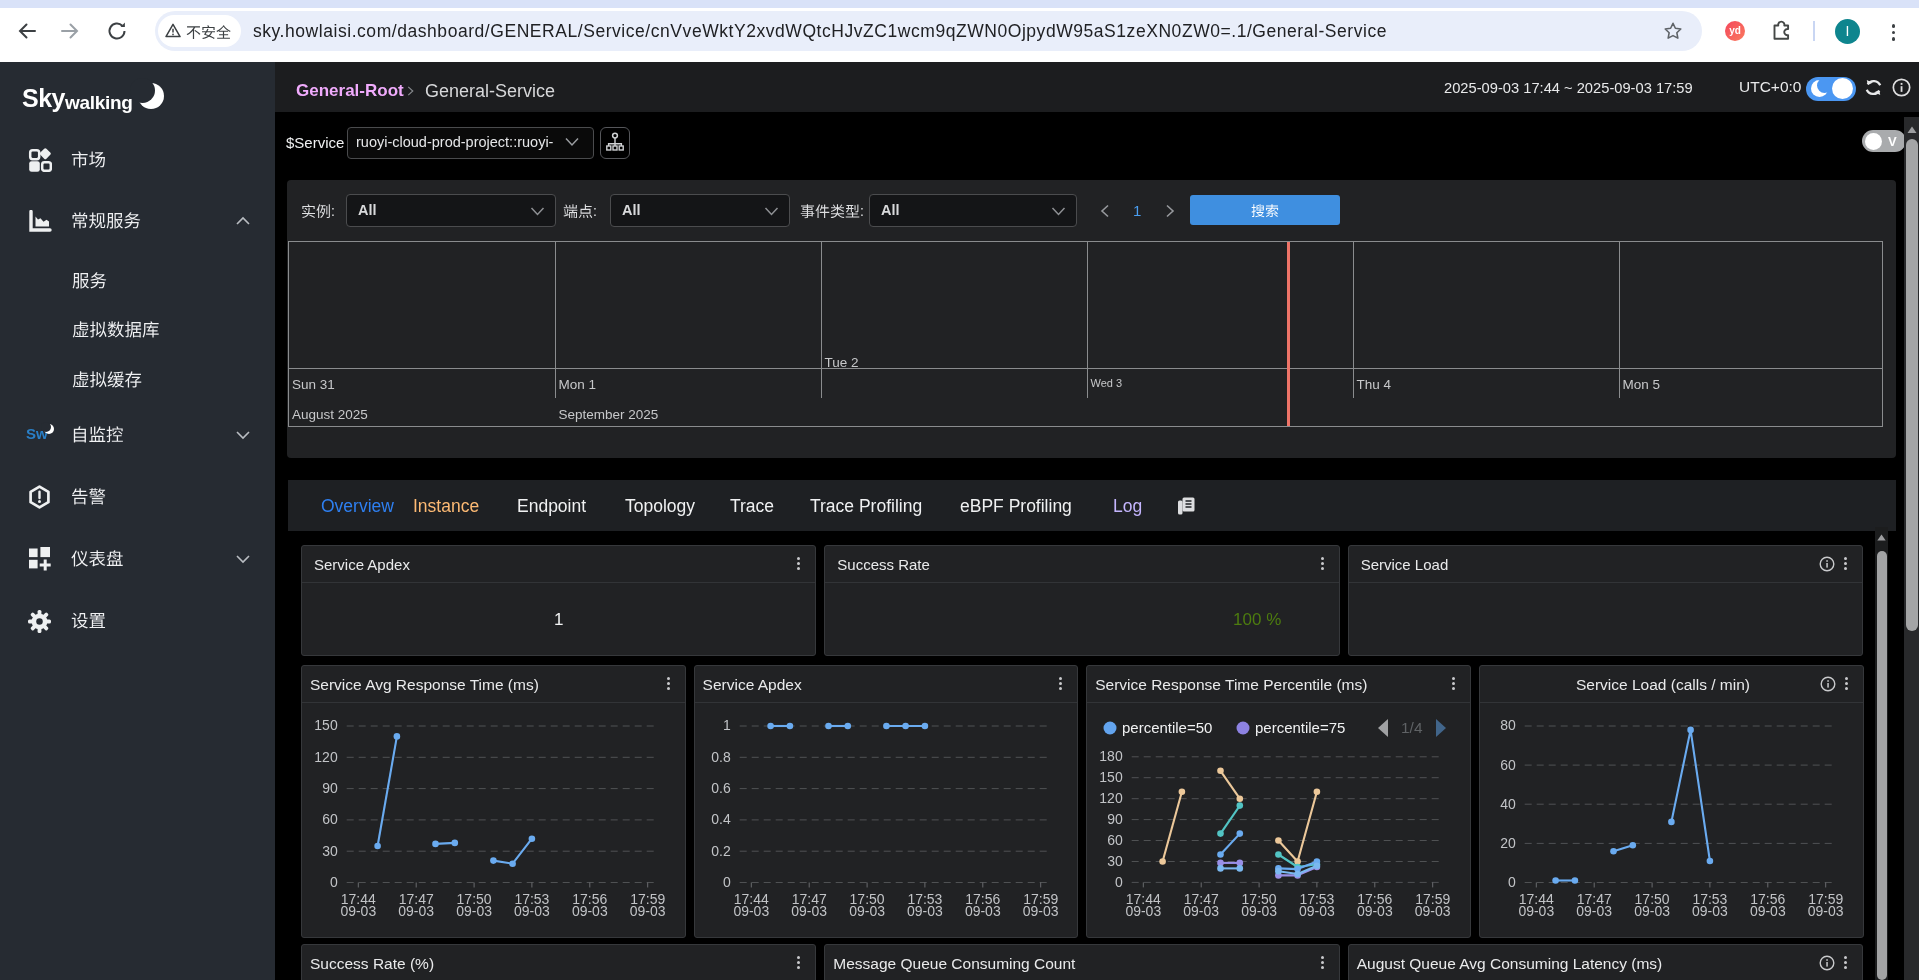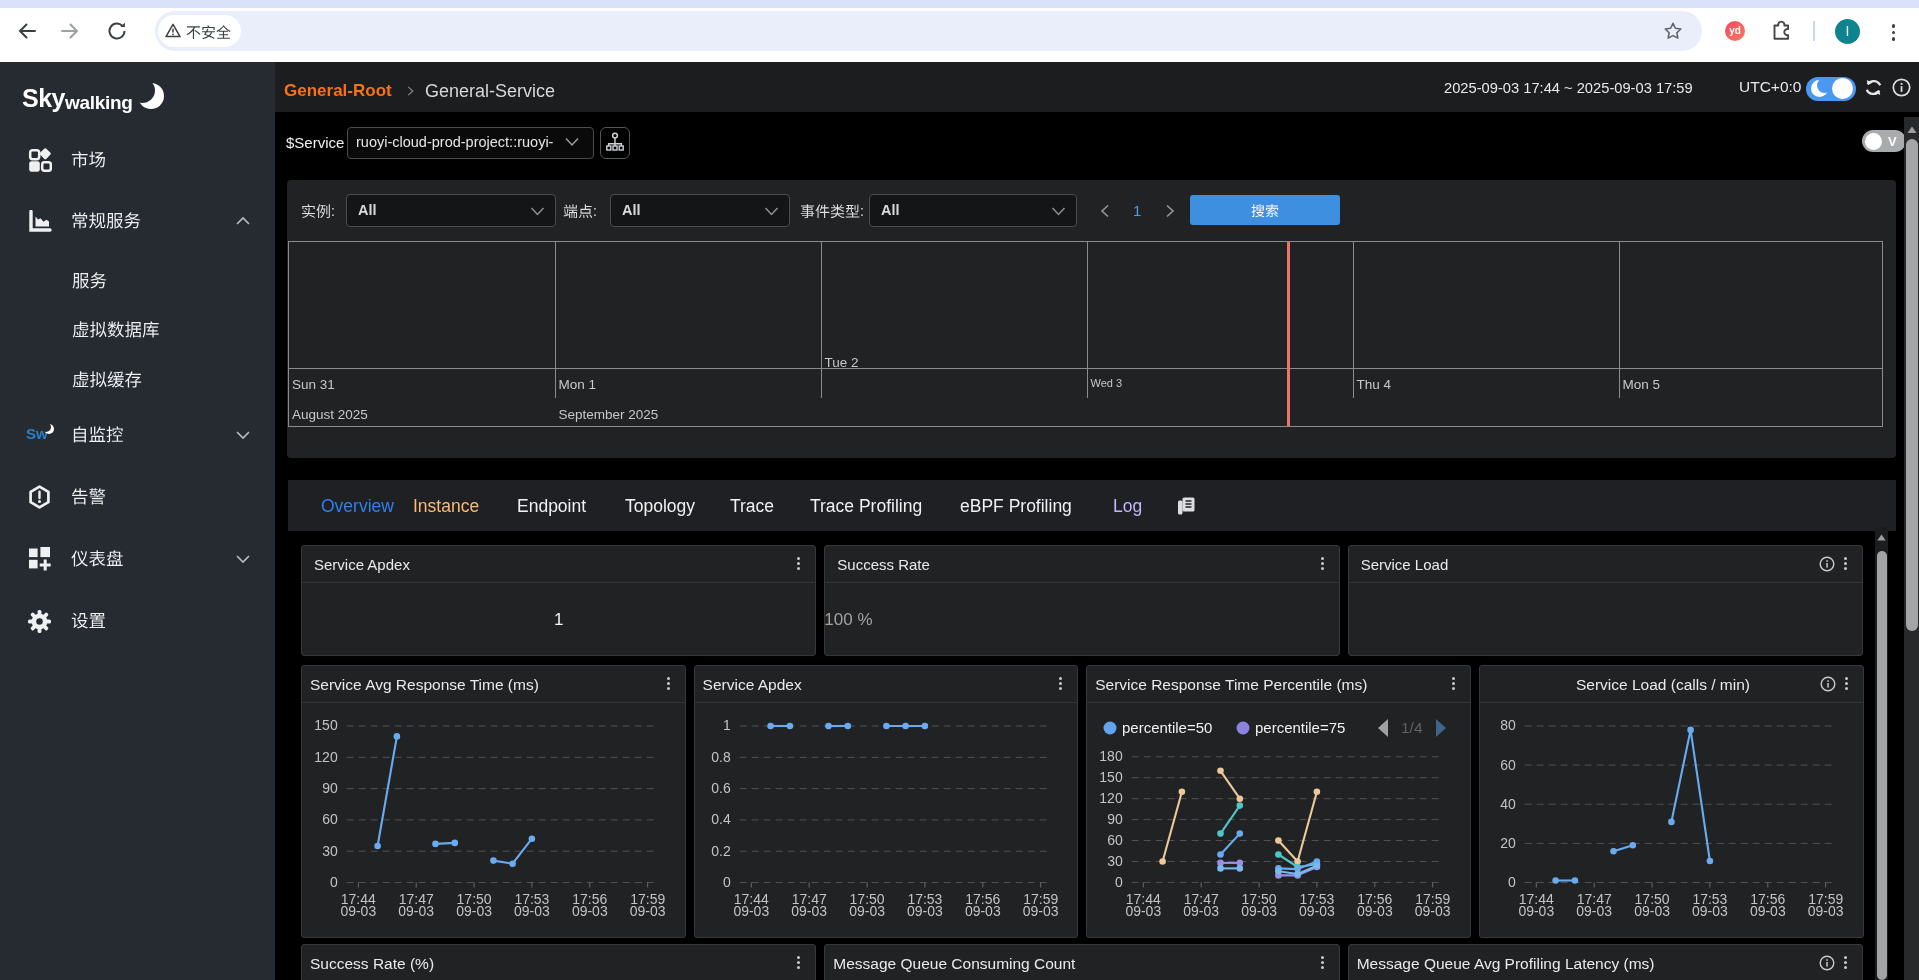"sky.howlaisi.com/dashboard/GENERAL/Servi" div.abs { html: none -> <div>sky.howlaisi.com/dashboard/GENERAL/Service/cnVveWktY2xvdWQtcHJvZC1wcm9qZWN0OjpydW95aS1zeXN0ZW0=.1/General-Service</div> }
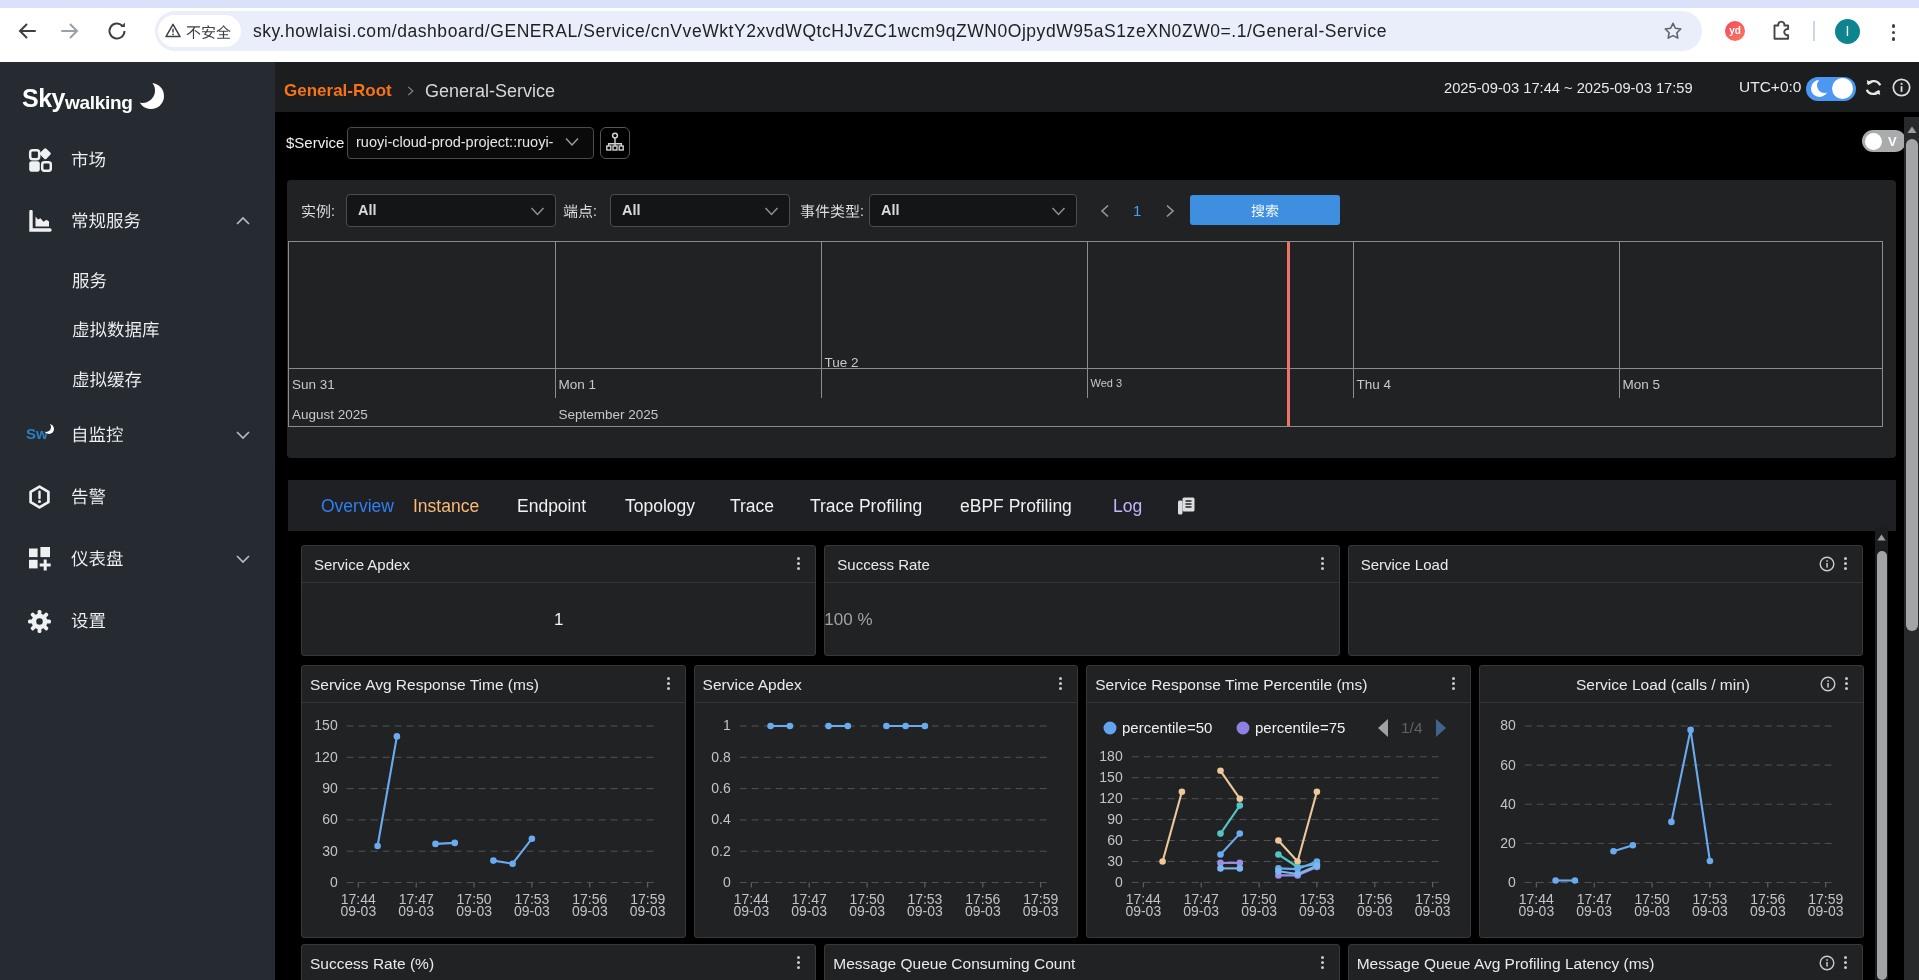"General-Root" div.abs { color: #f97316 -> #f0abfc; left: 284px -> 296px }
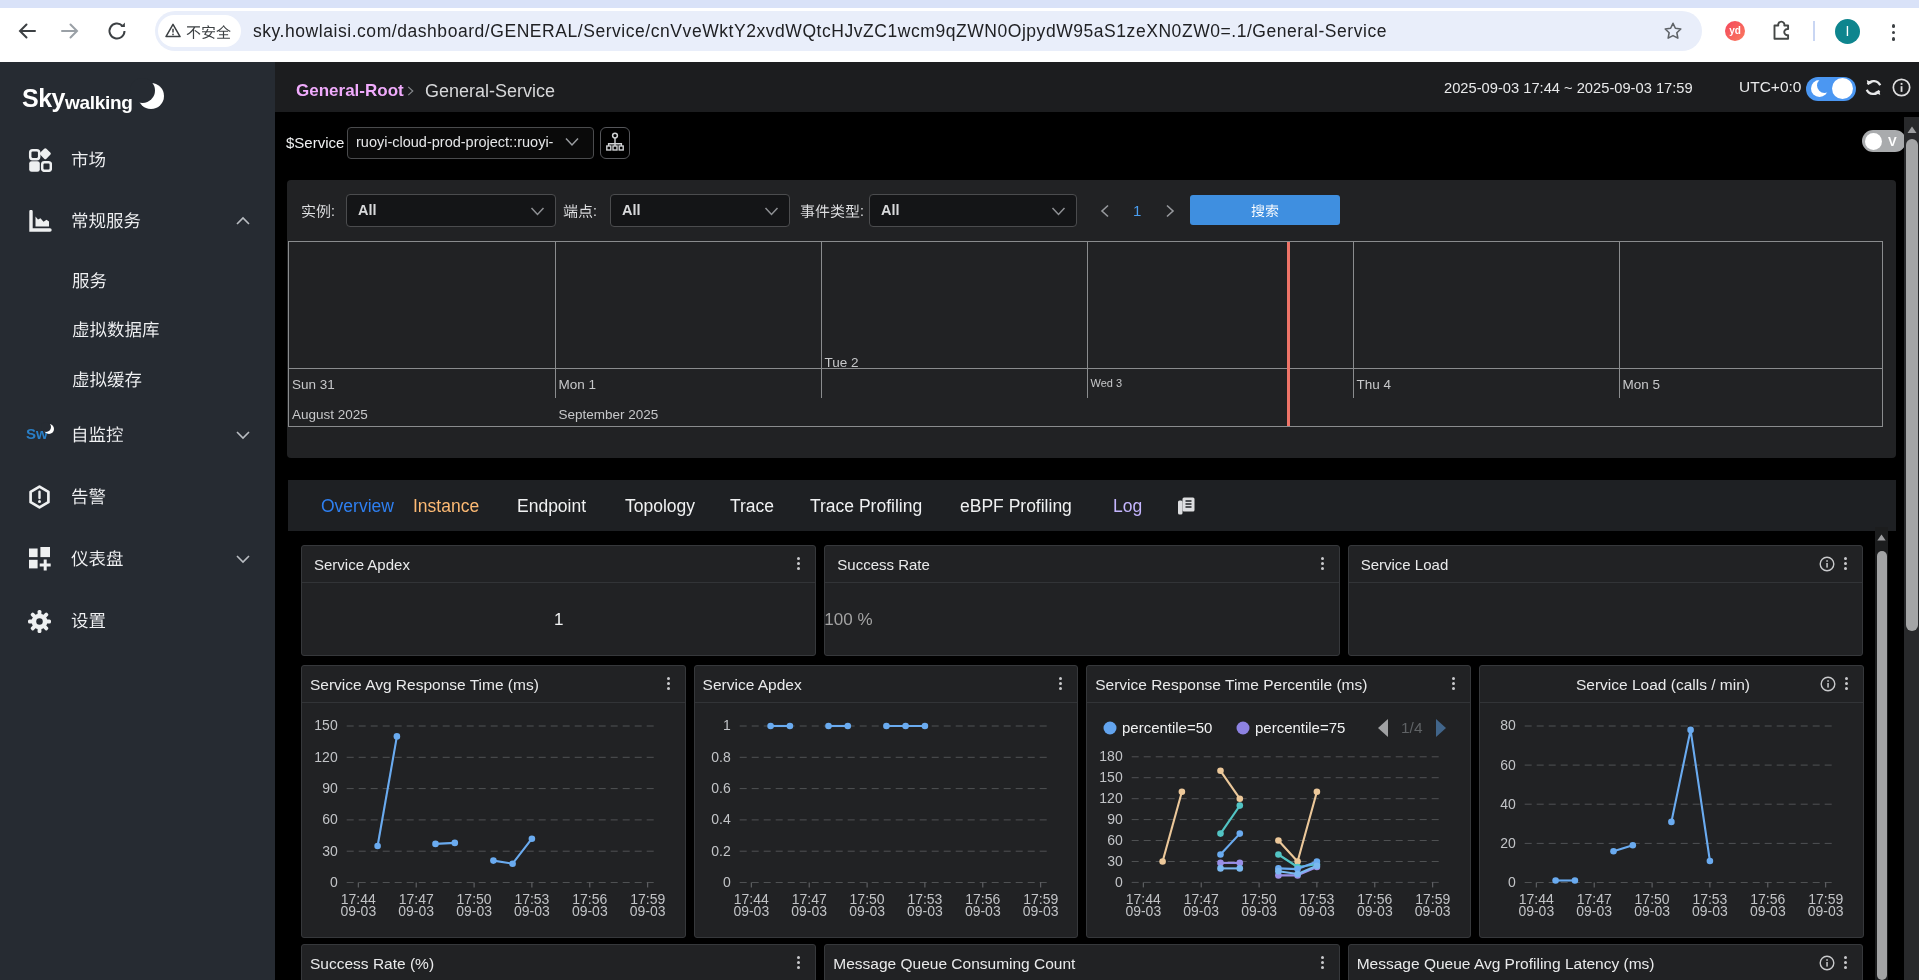"100 %" div.abs { color: #a3a3a3 -> #4d7c0f; text-align: left -> right }
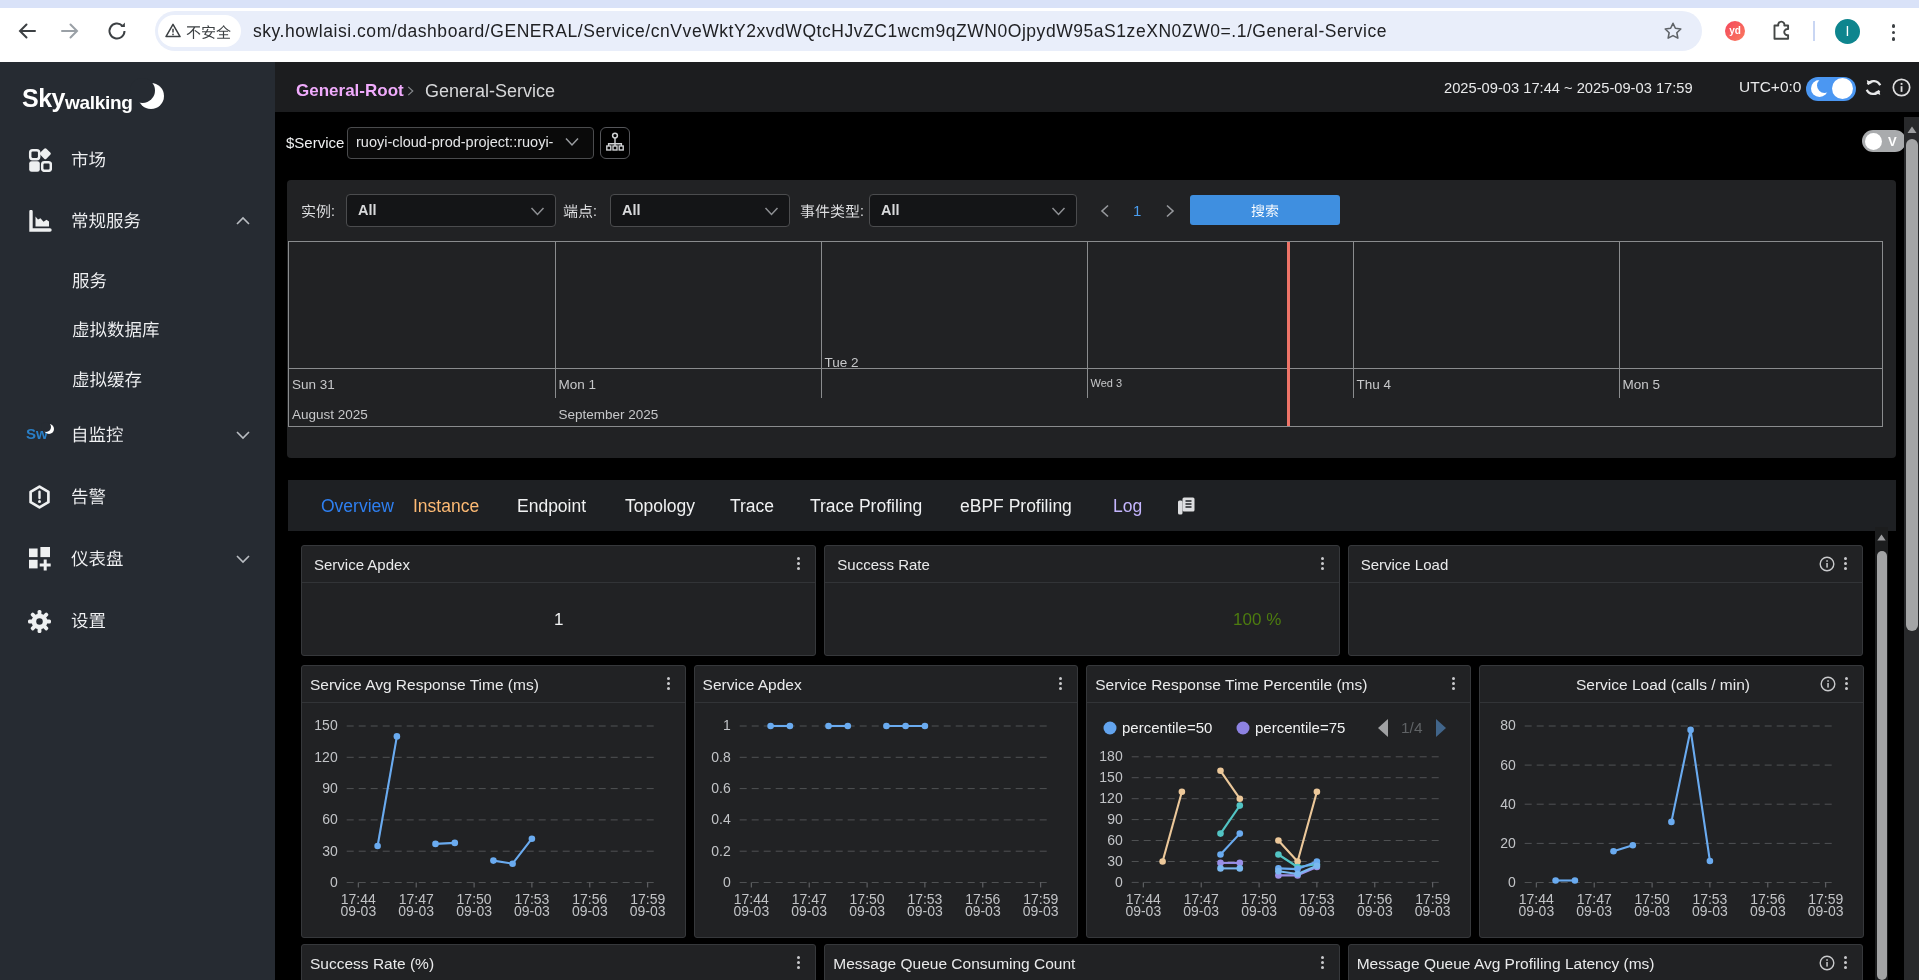"Message Queue Avg Profiling Latency" div.abs { text: Message Queue Avg Profiling -> August Queue Avg Consuming }
